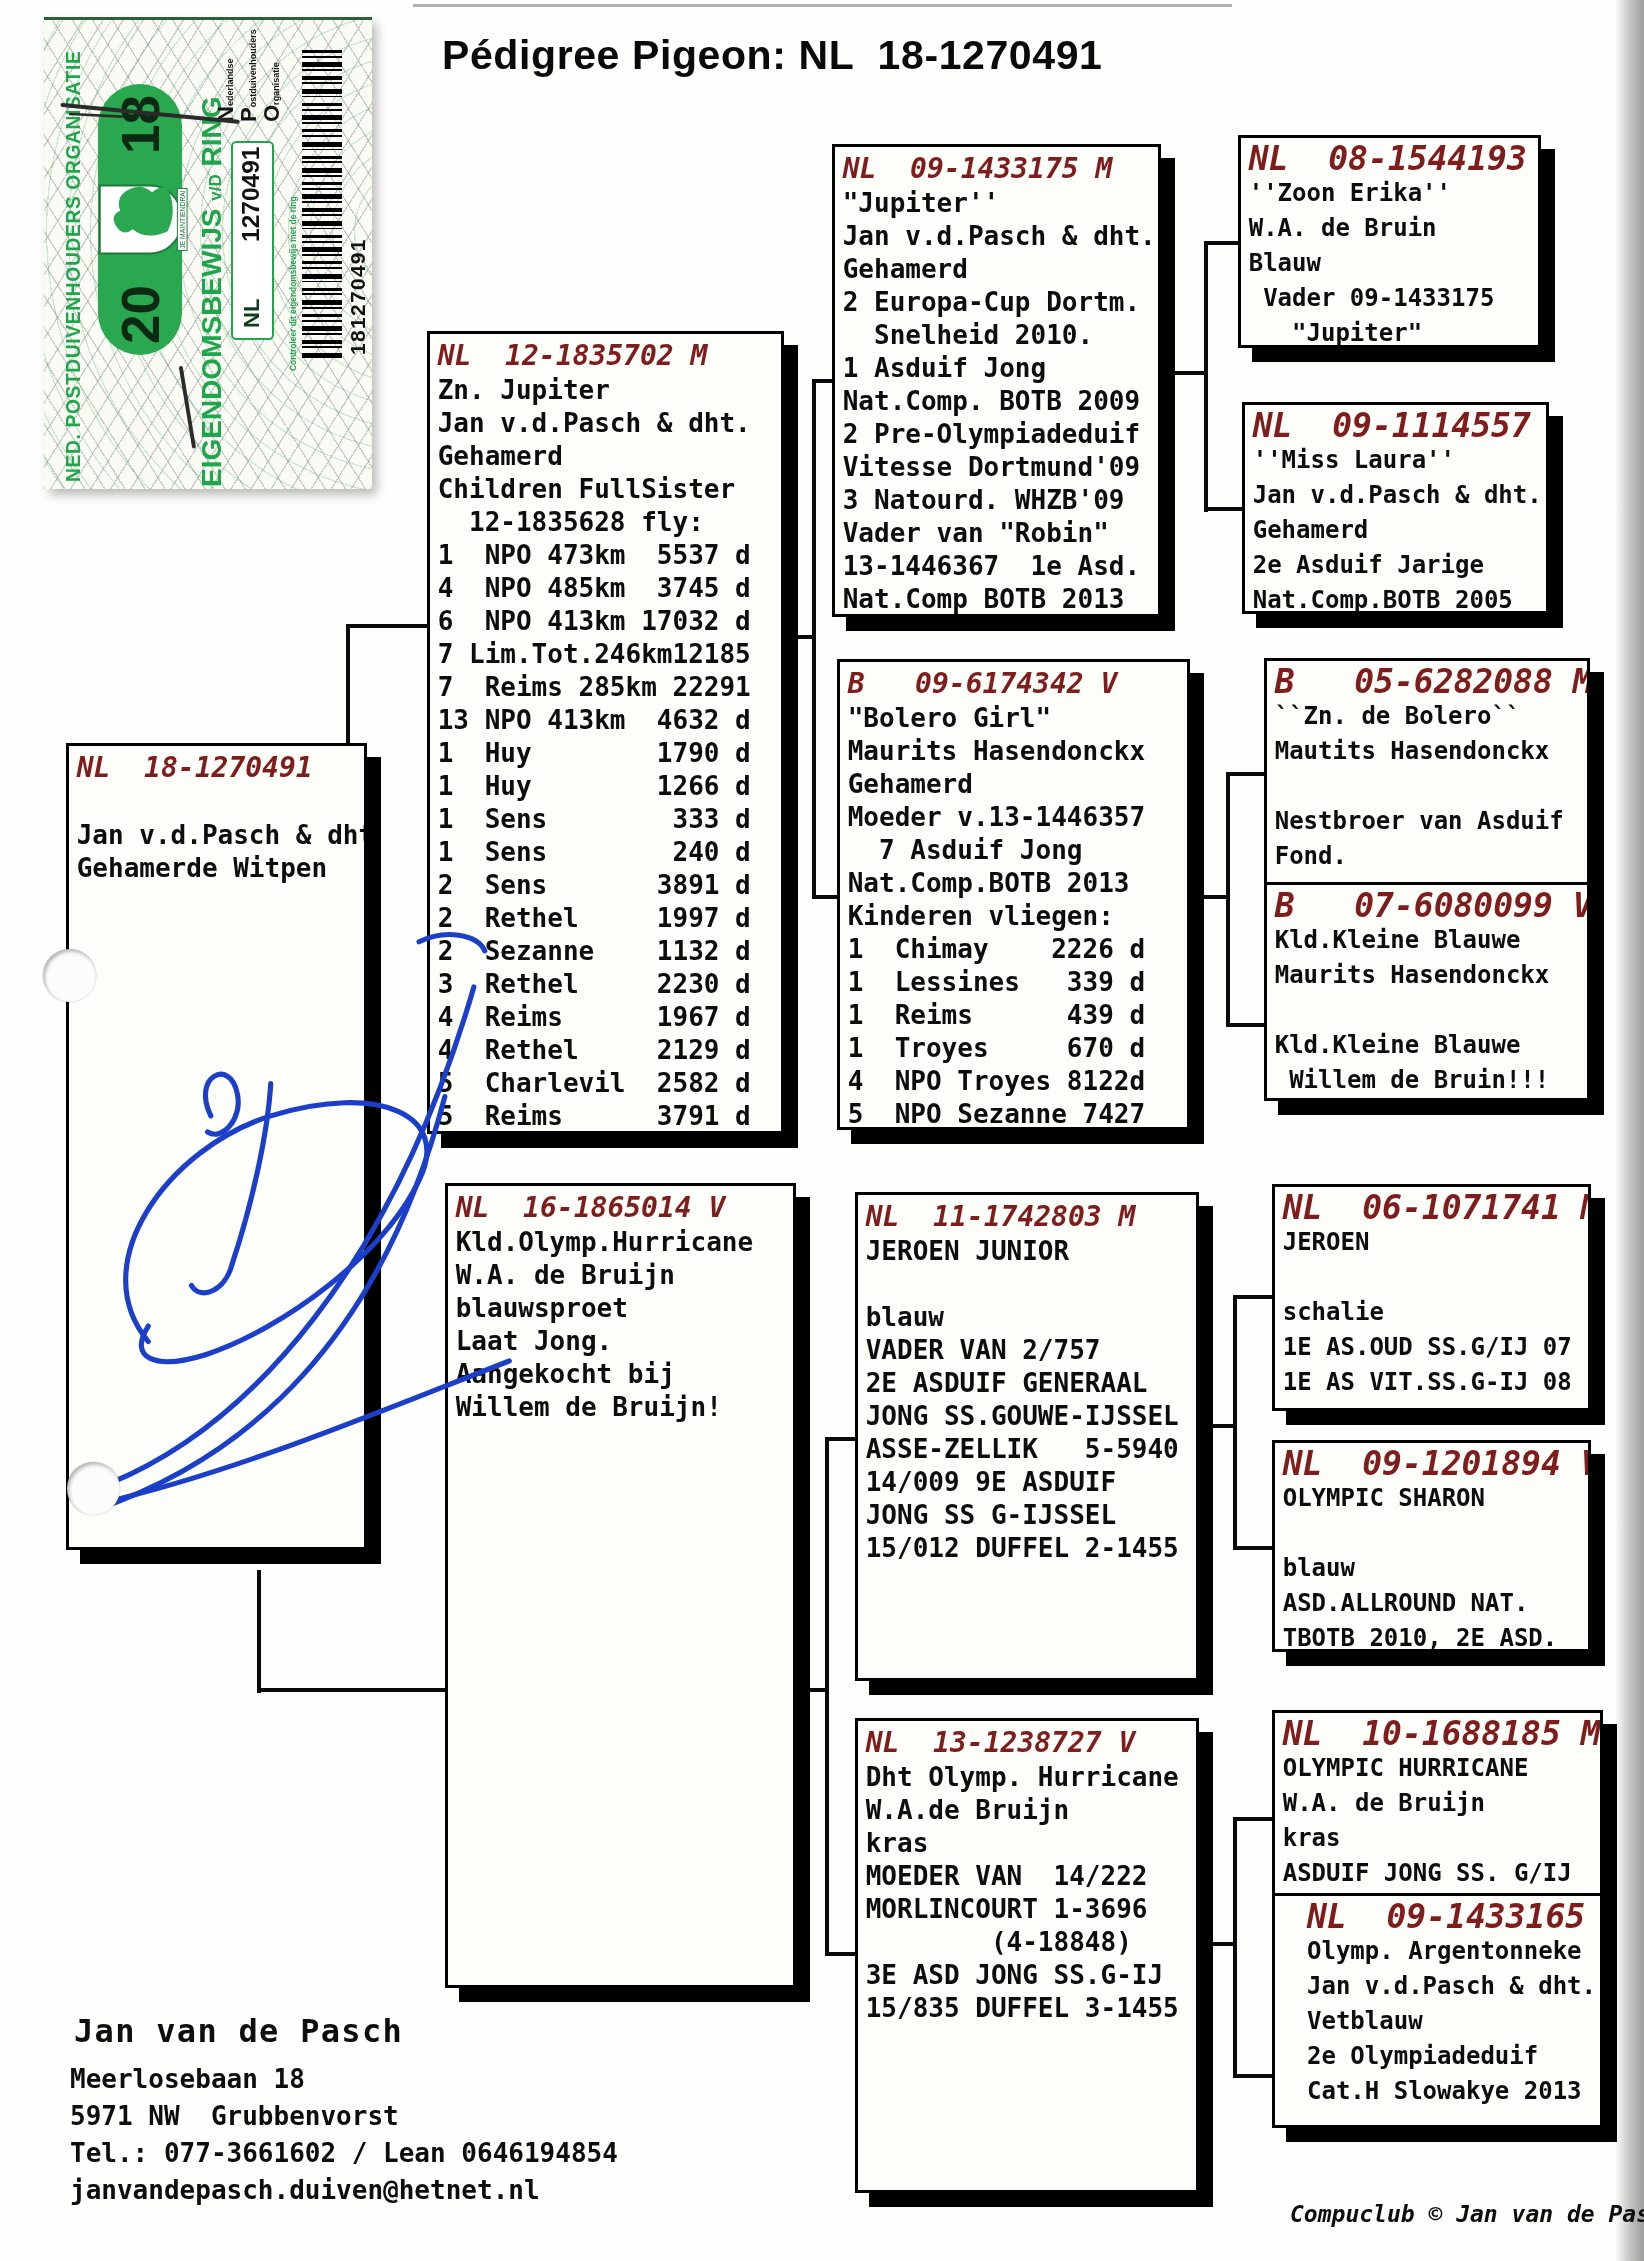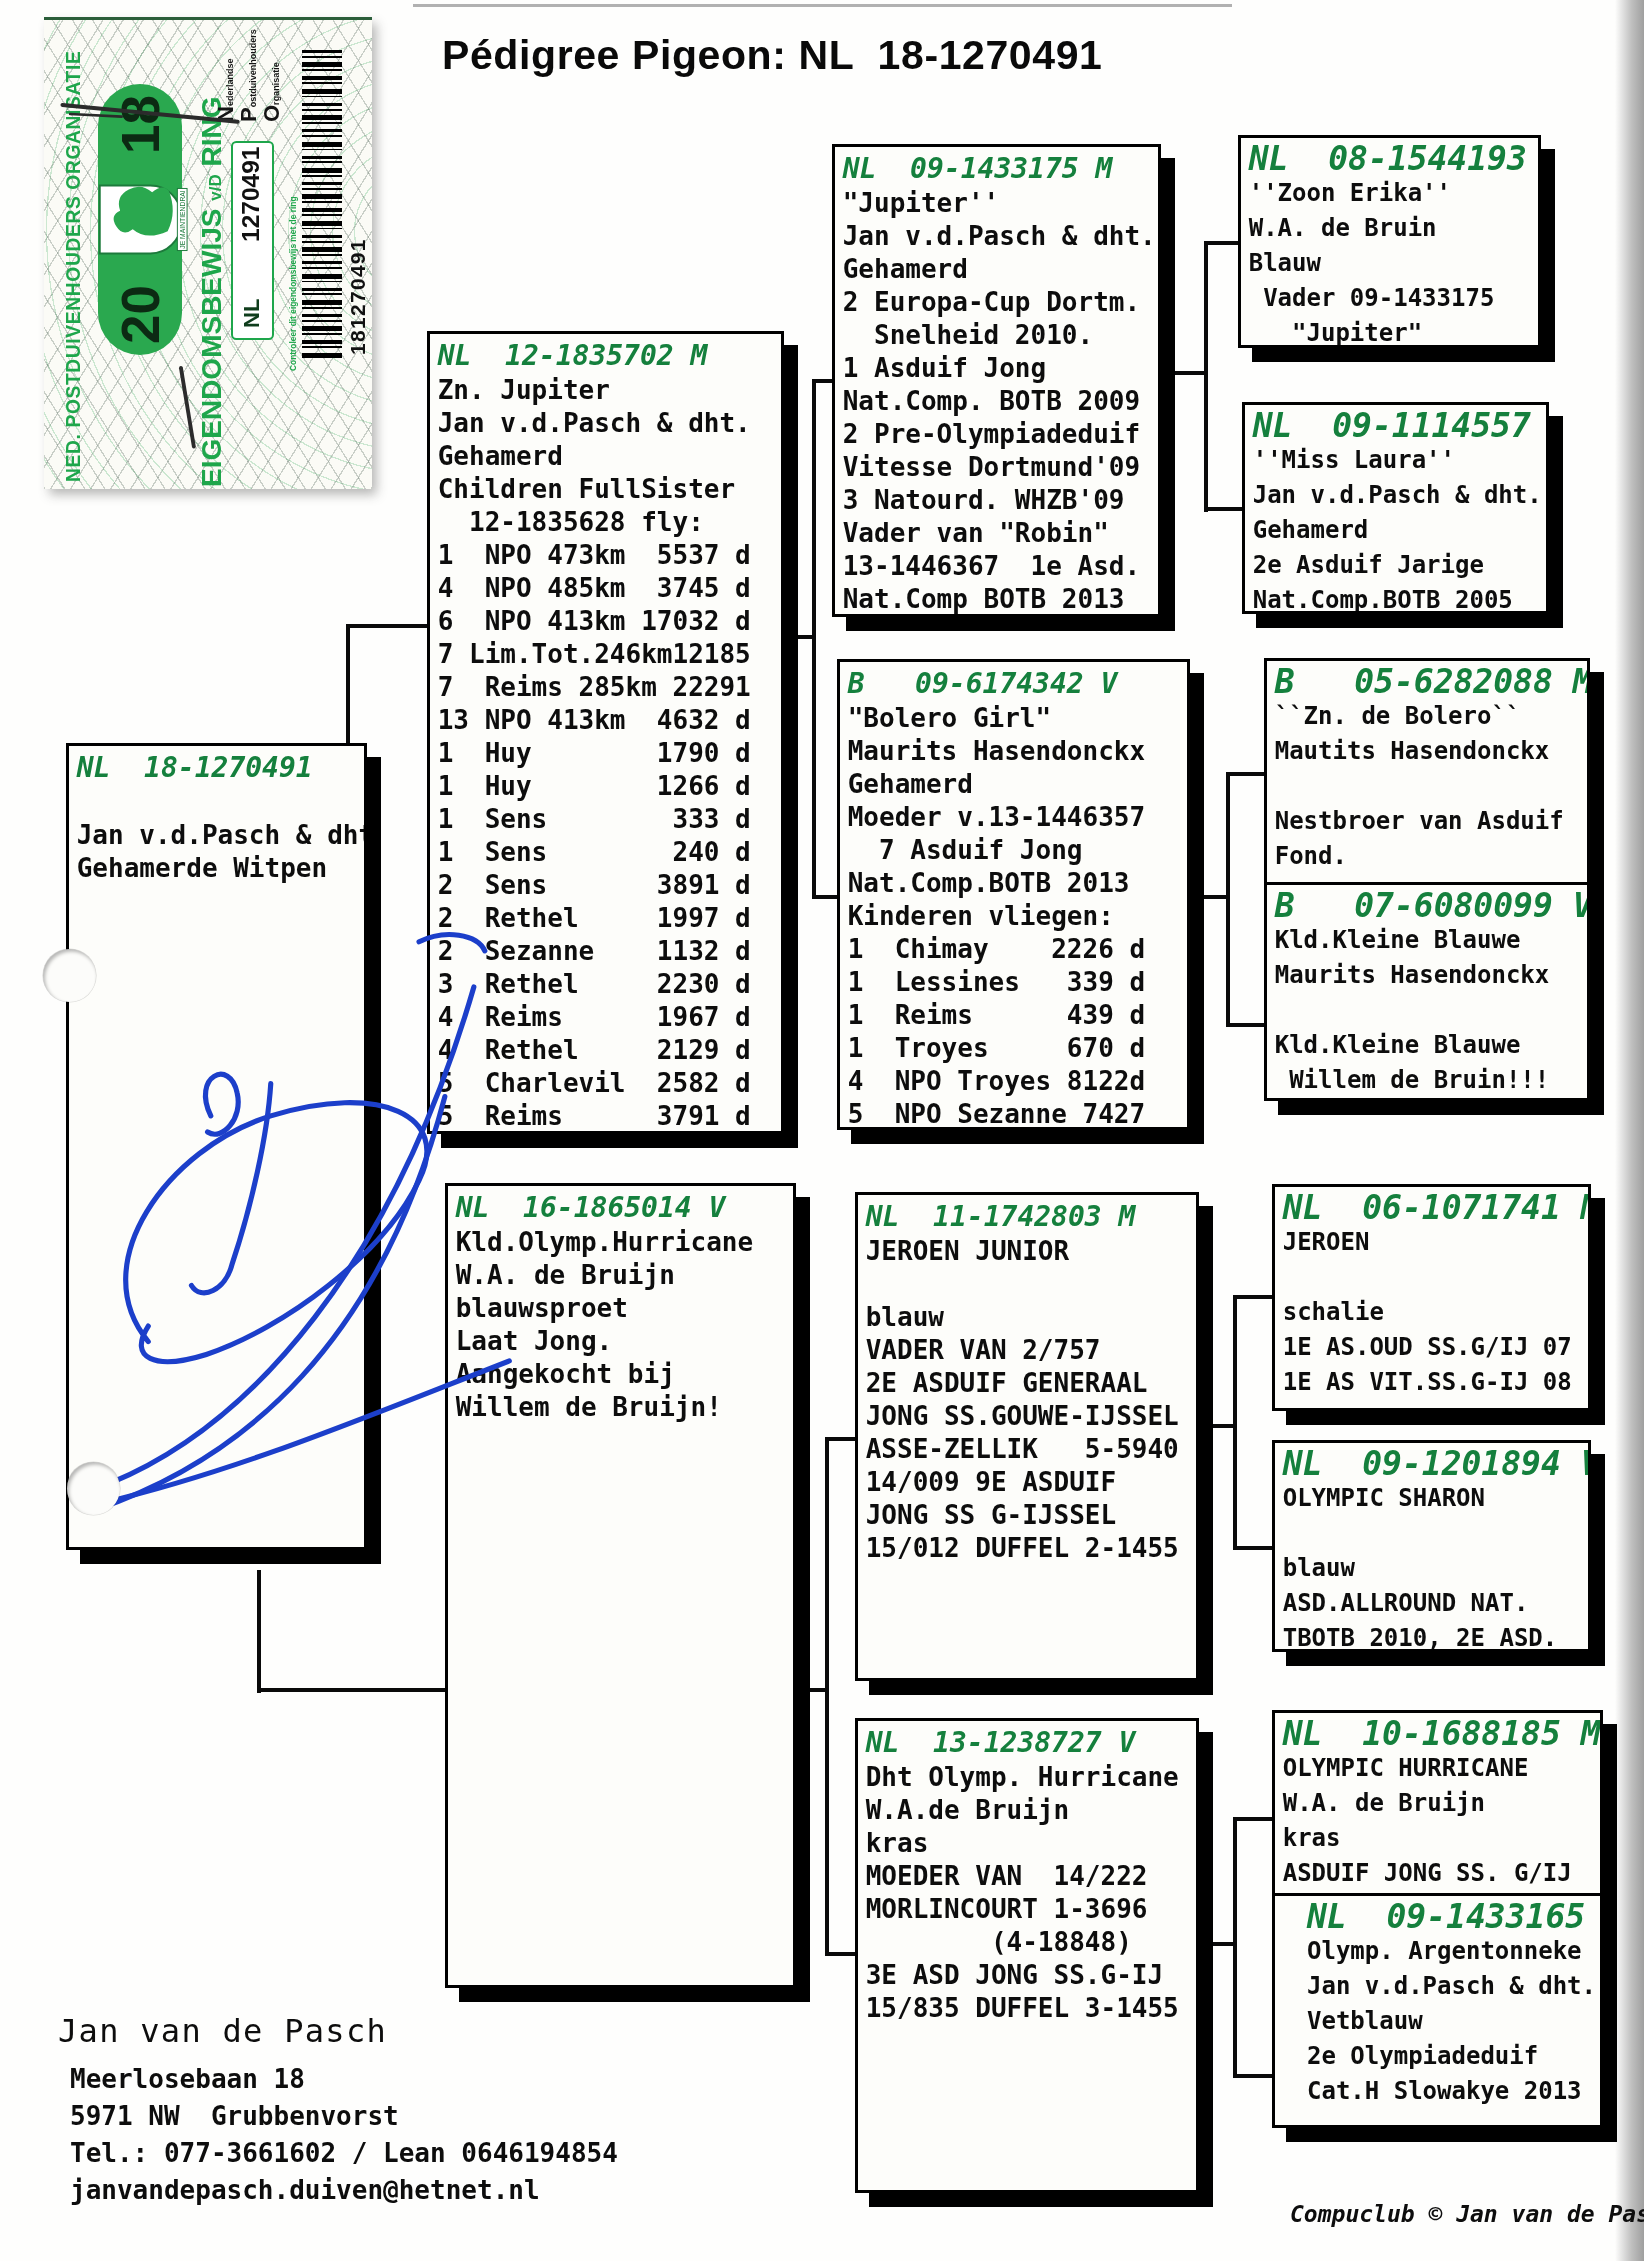"NL 09-1433175 M" .pbox-header { color: #15803d -> #7f1d1d }
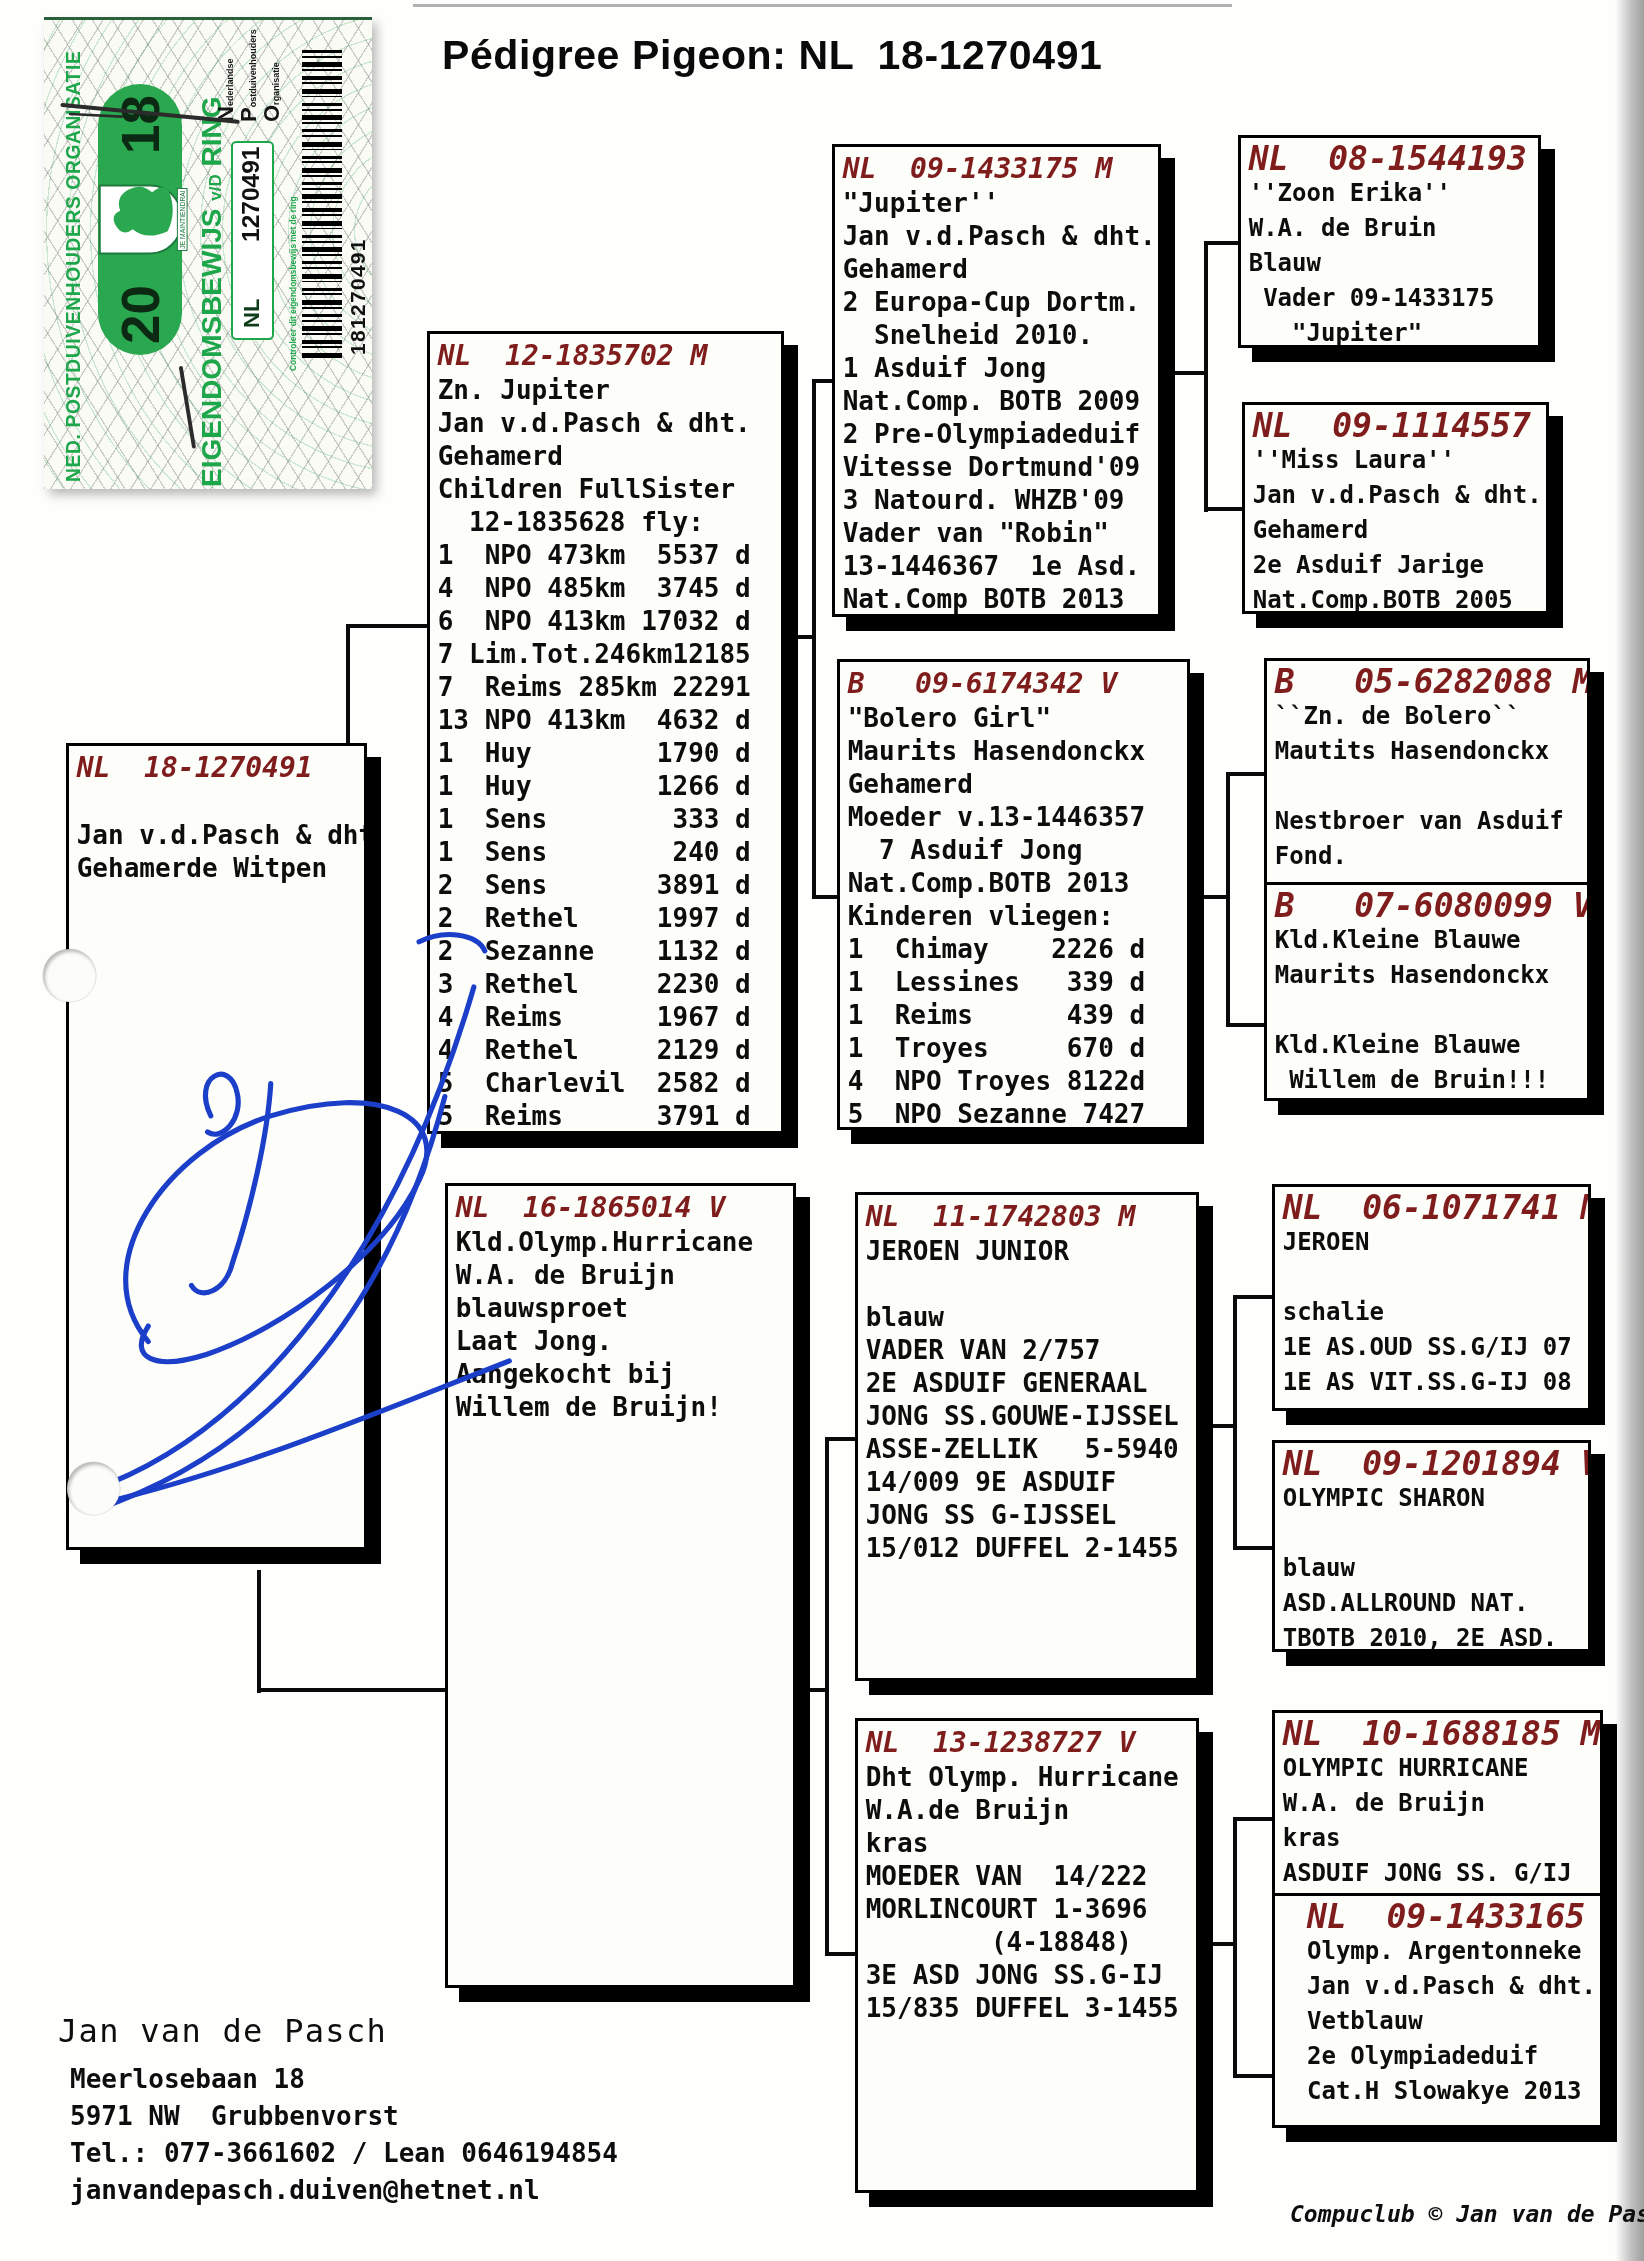"Jan van de Pasch" .contact-name { font-weight: normal -> bold; left: 58px -> 74px }
